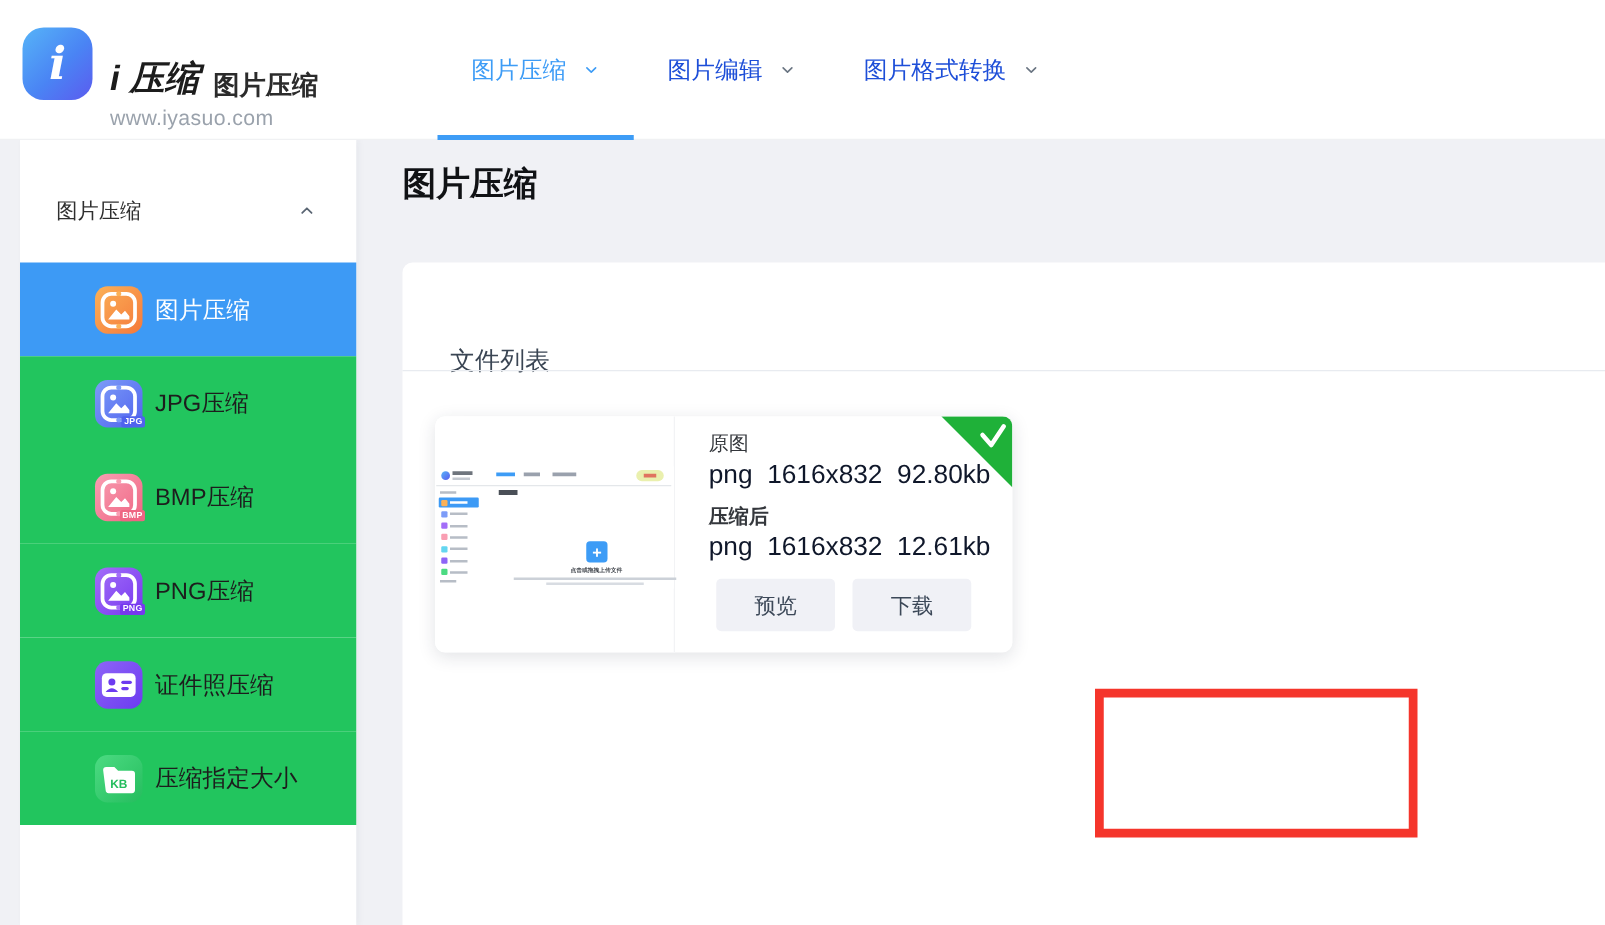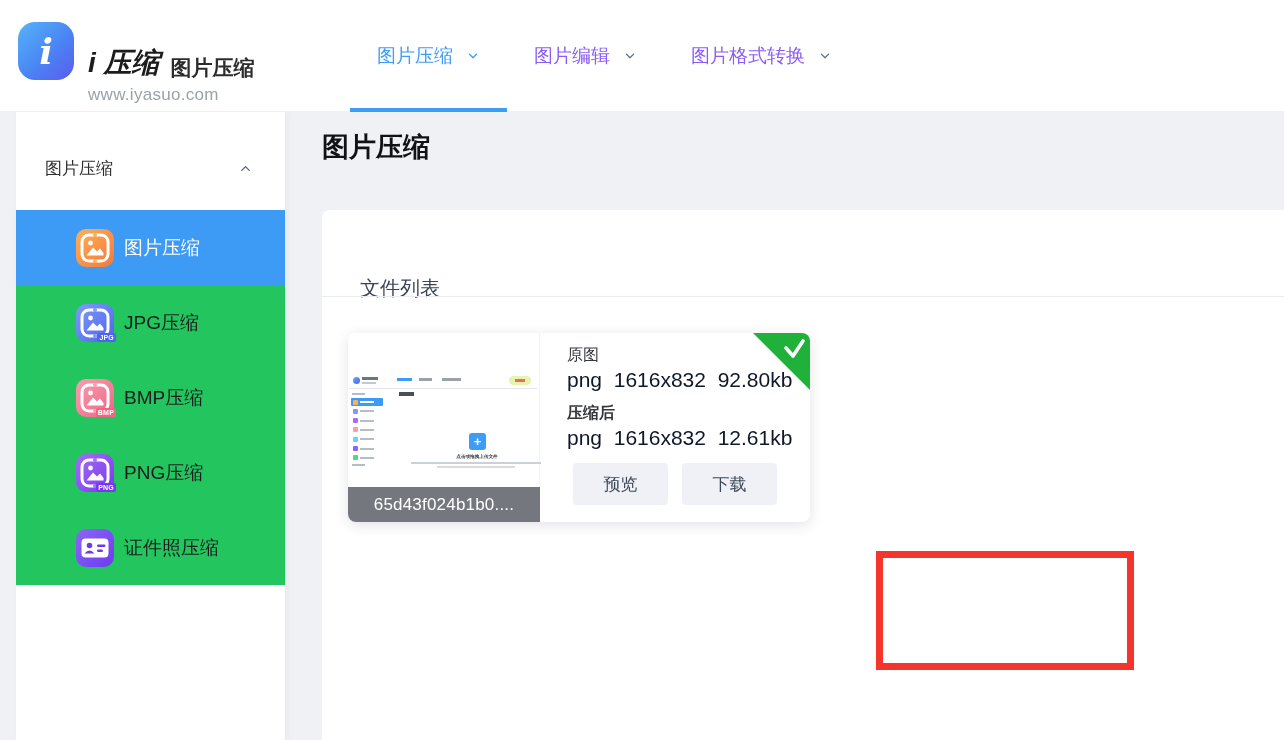"图片编辑" .nav-item { color: #8b5cf6 -> #1d4ed8 }
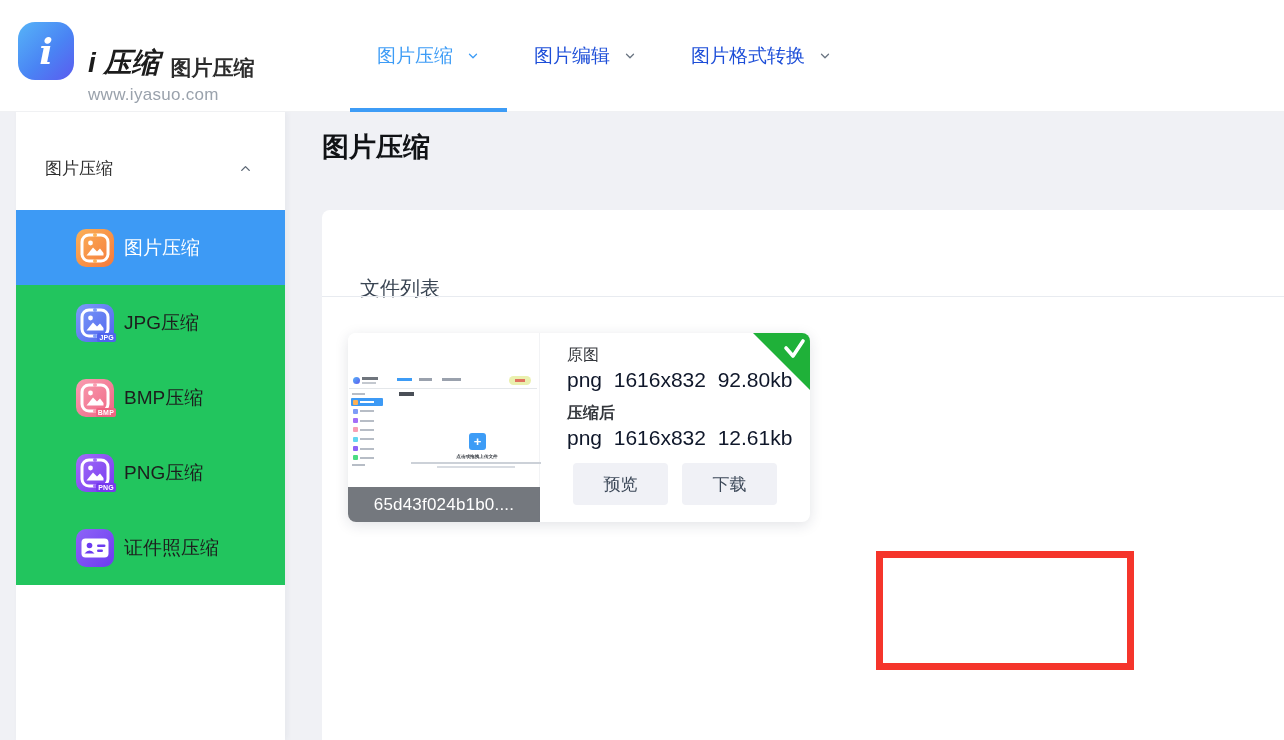"65d43f024b1b0...." div.filename-bar { html: <div>65d43f024b1b0....</div> -> none }
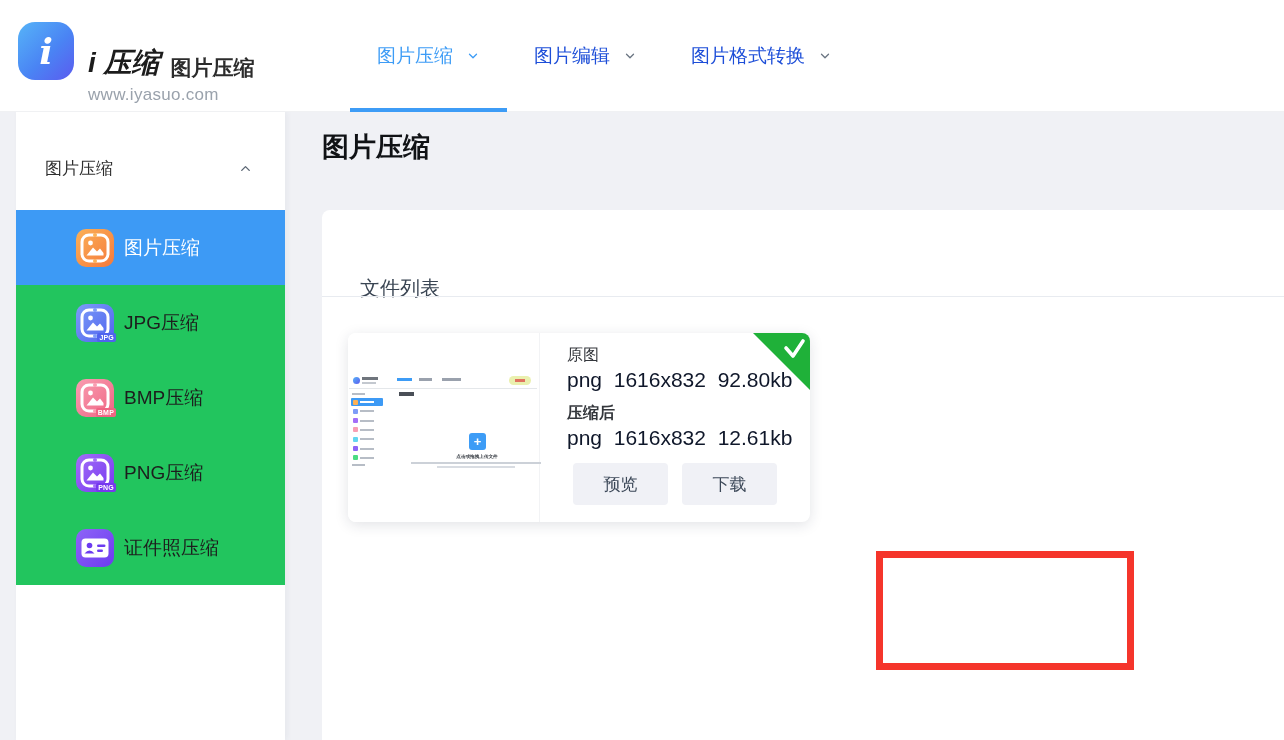"KB" div.side-item { html: none -> <div> <div> <svg> <path></path> <text>KB</text> </svg> </div> <span>压缩指定大小</span> </div> }
